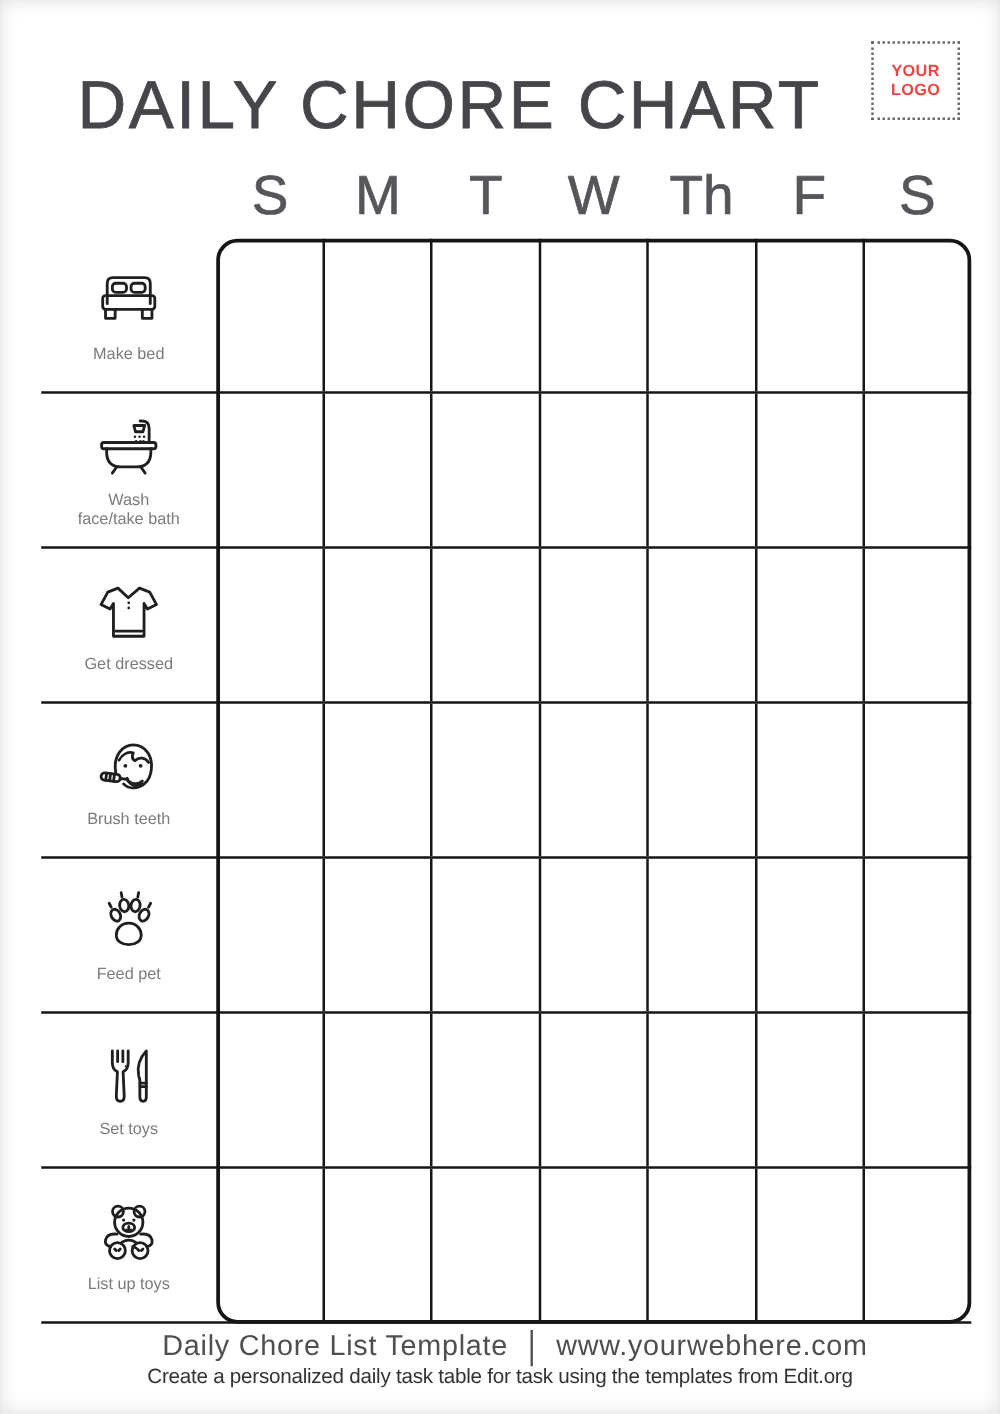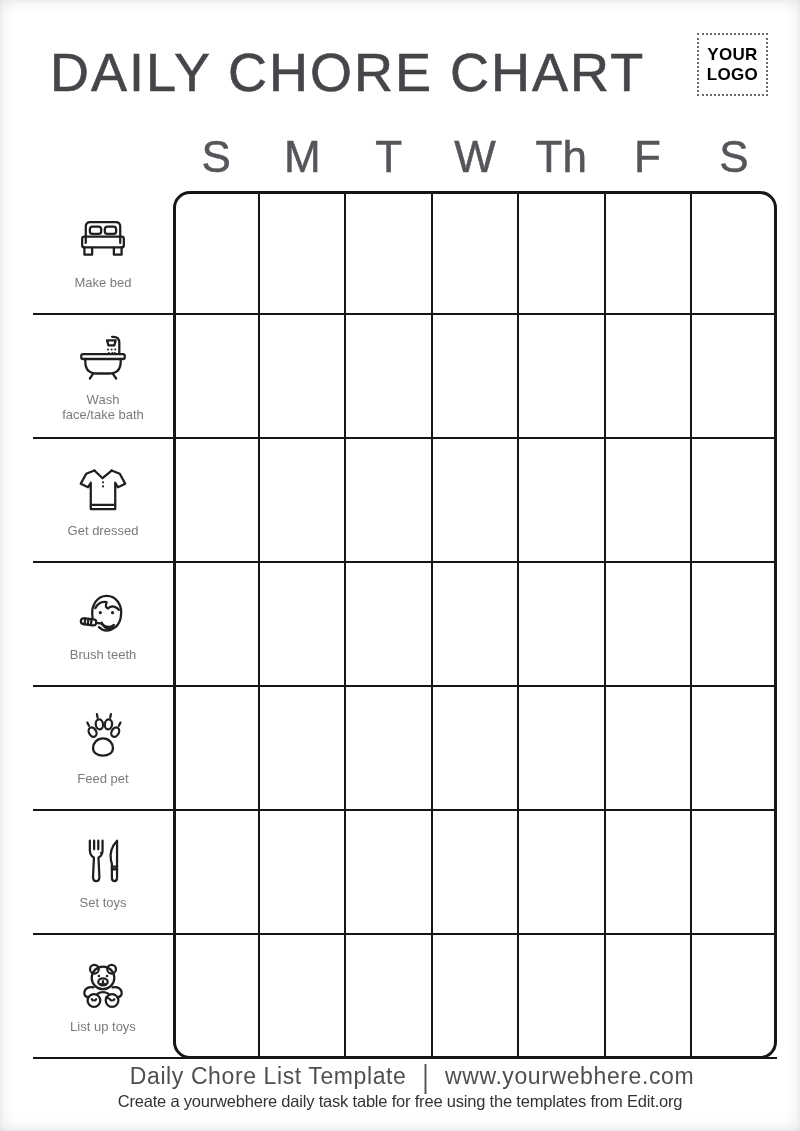"DAILY CHORE CHART" .title { margin: 4px -> 16px }
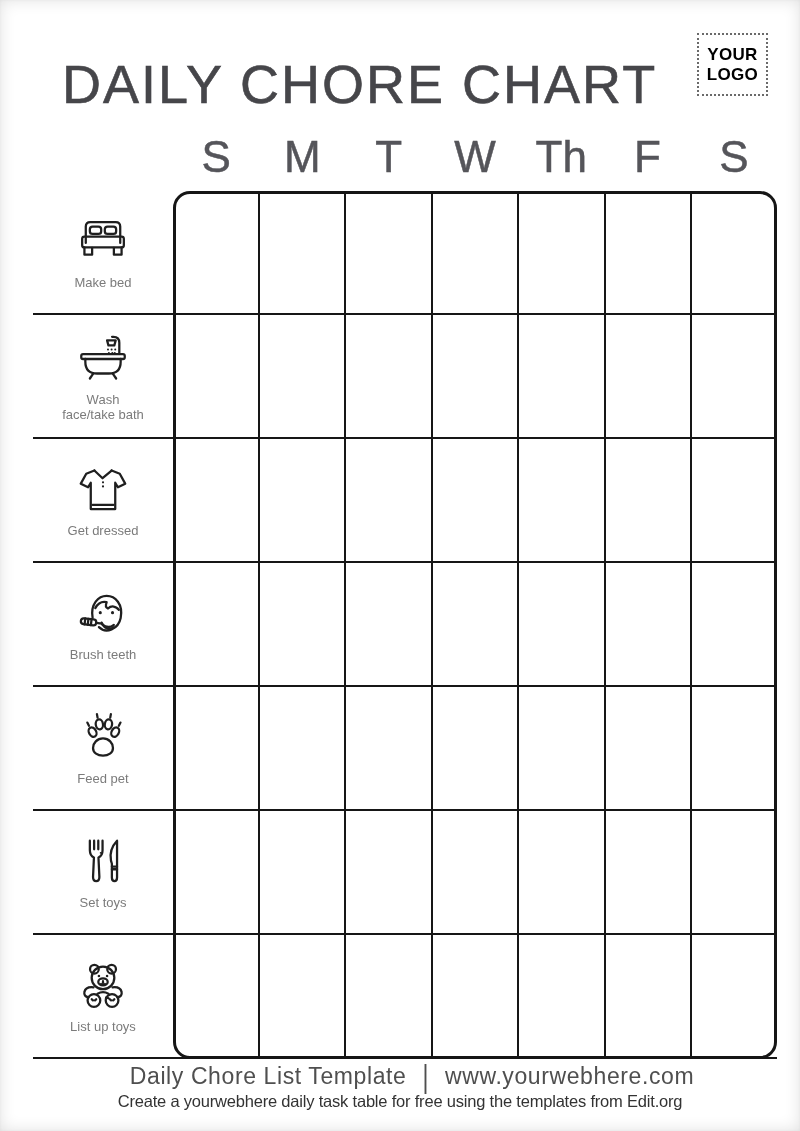"YOUR" .logo-box span { color: #000000 -> #ef4444; font-size: 17px -> 13px }
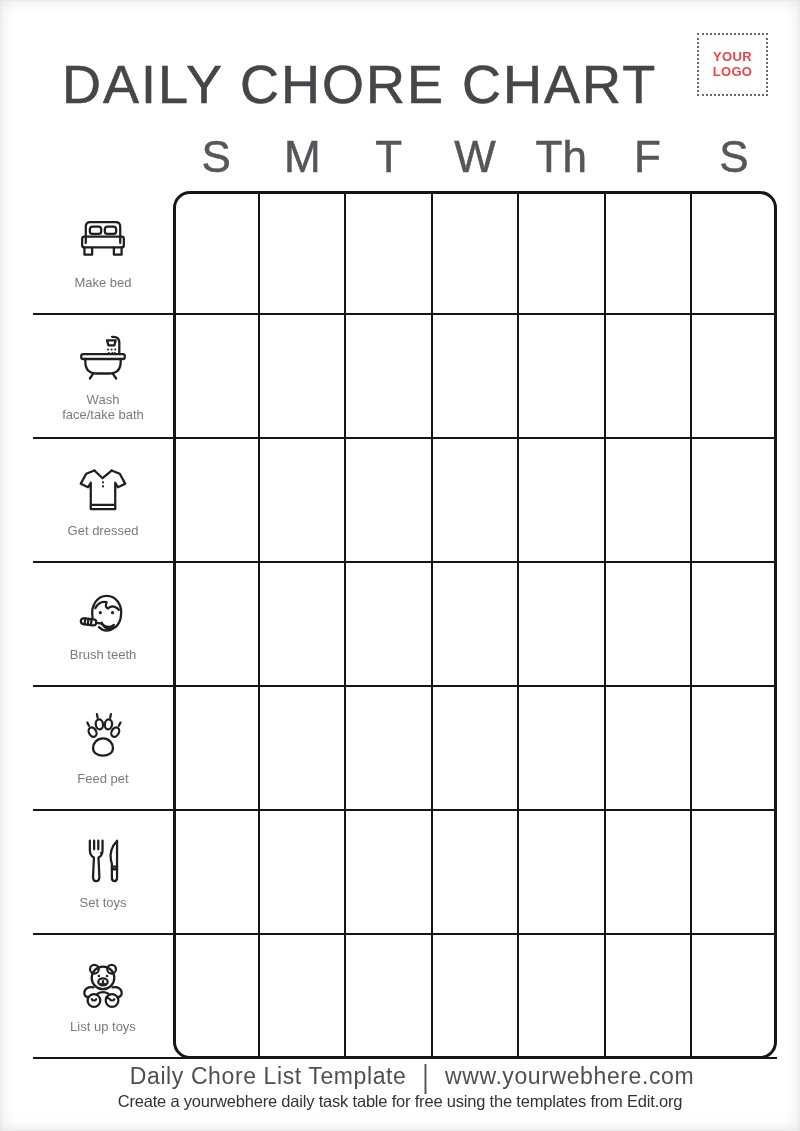"Create a yourwebhere daily task" div.footer-line2 { text: yourwebhere daily task table for free -> personalized daily task table for task }
